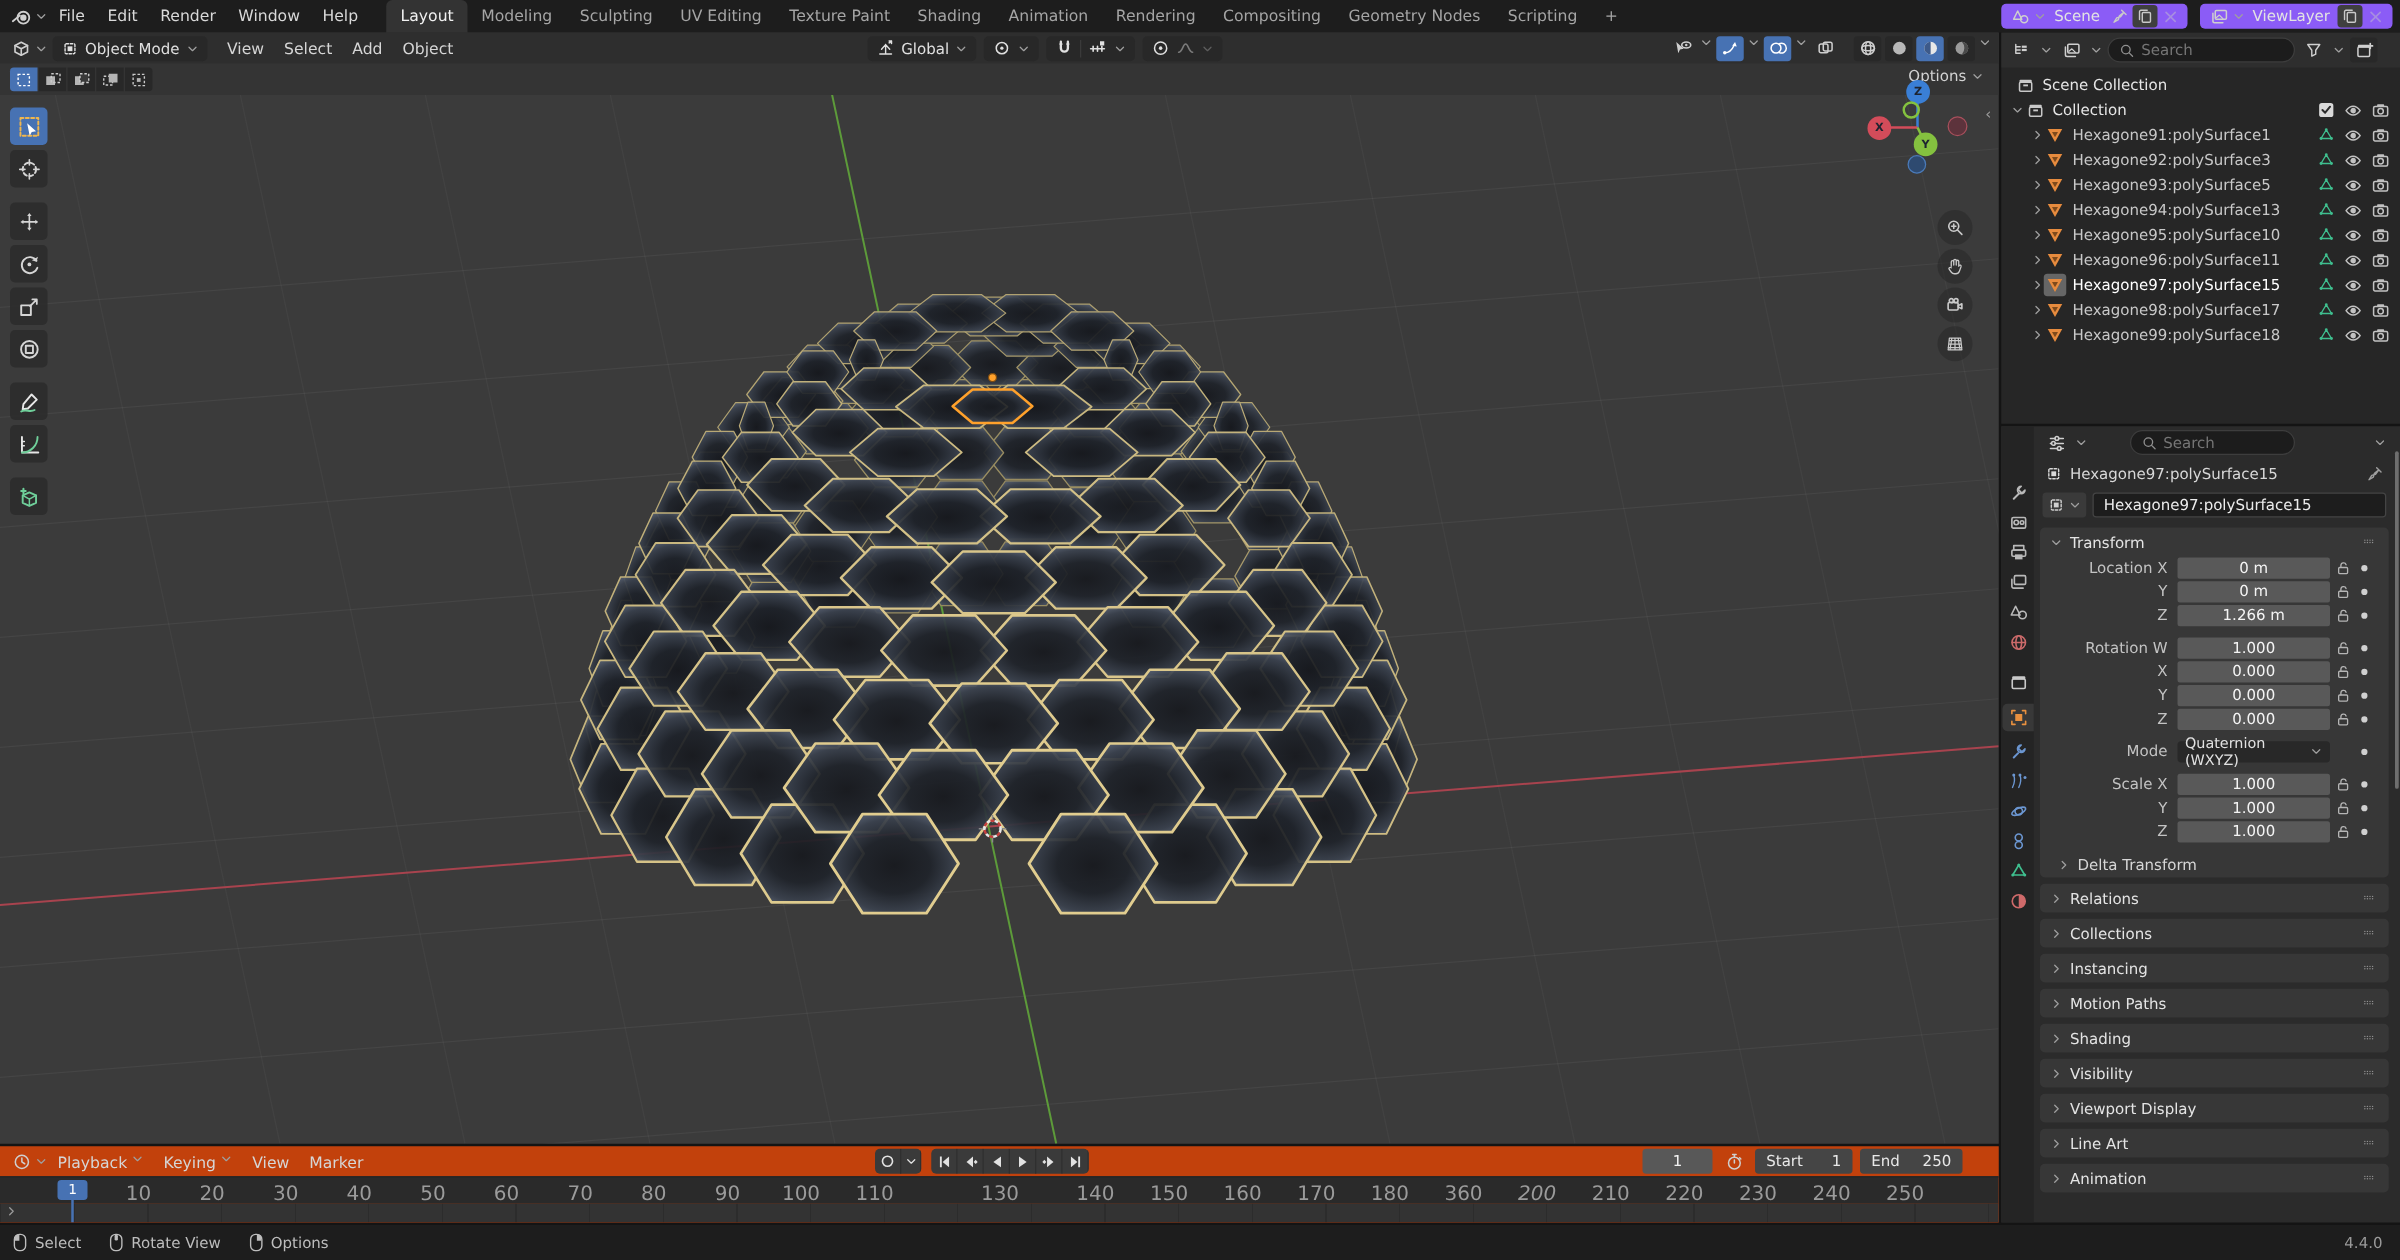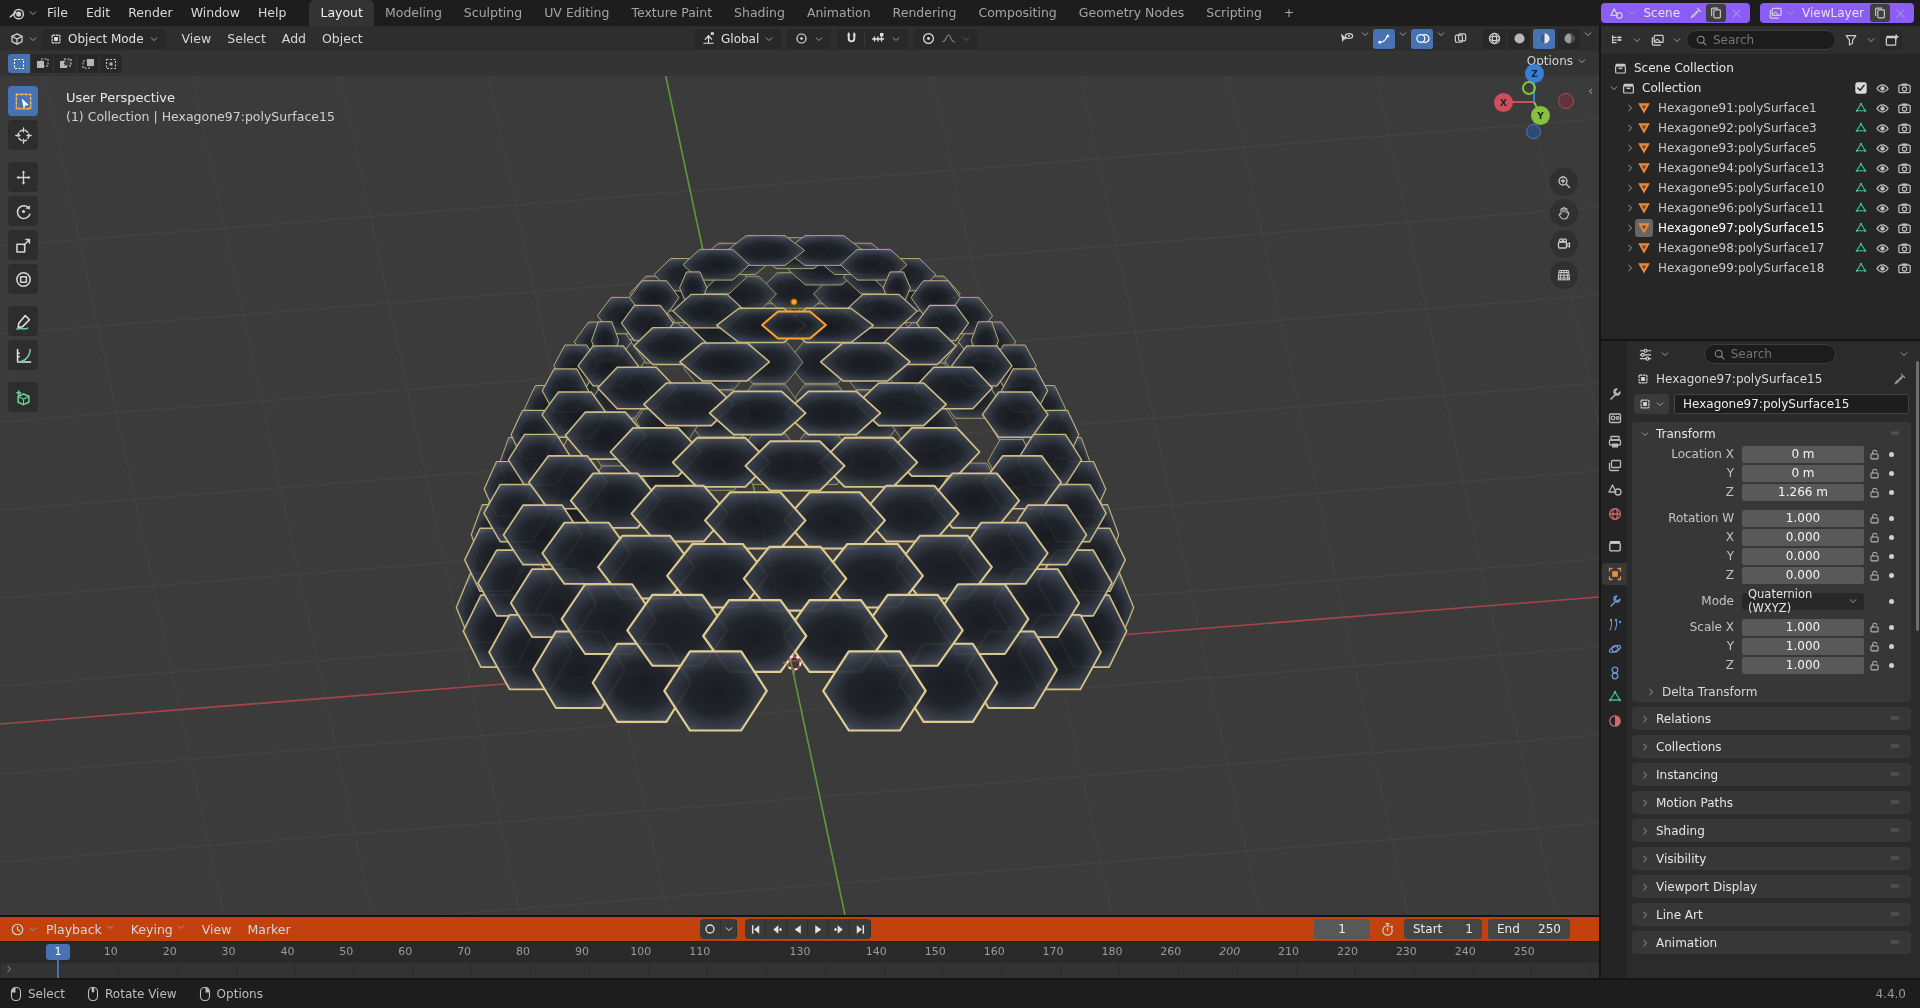"User Perspective" div { html: <div> <div>User Perspective</div> <div>(1) Collection | Hexagone97:polySurface15</div> </div> -> none }
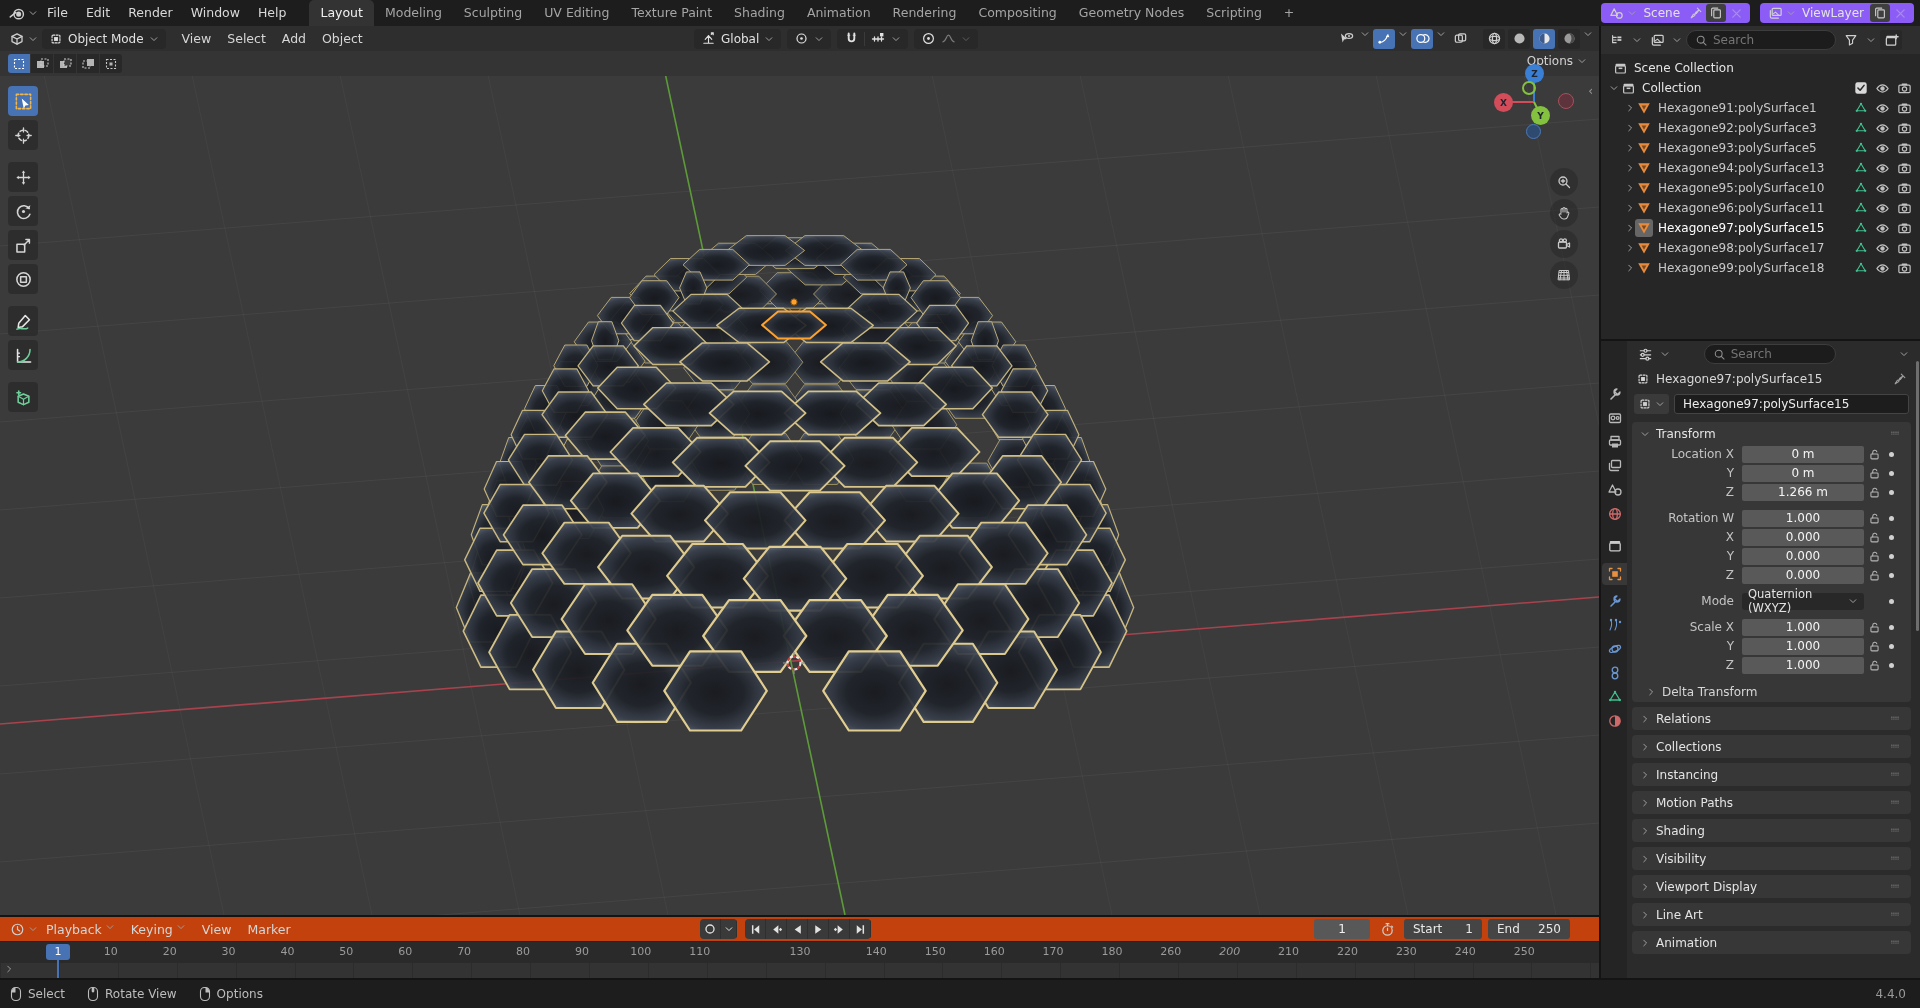"10" .tick-num { font-size: 11px -> 16px }
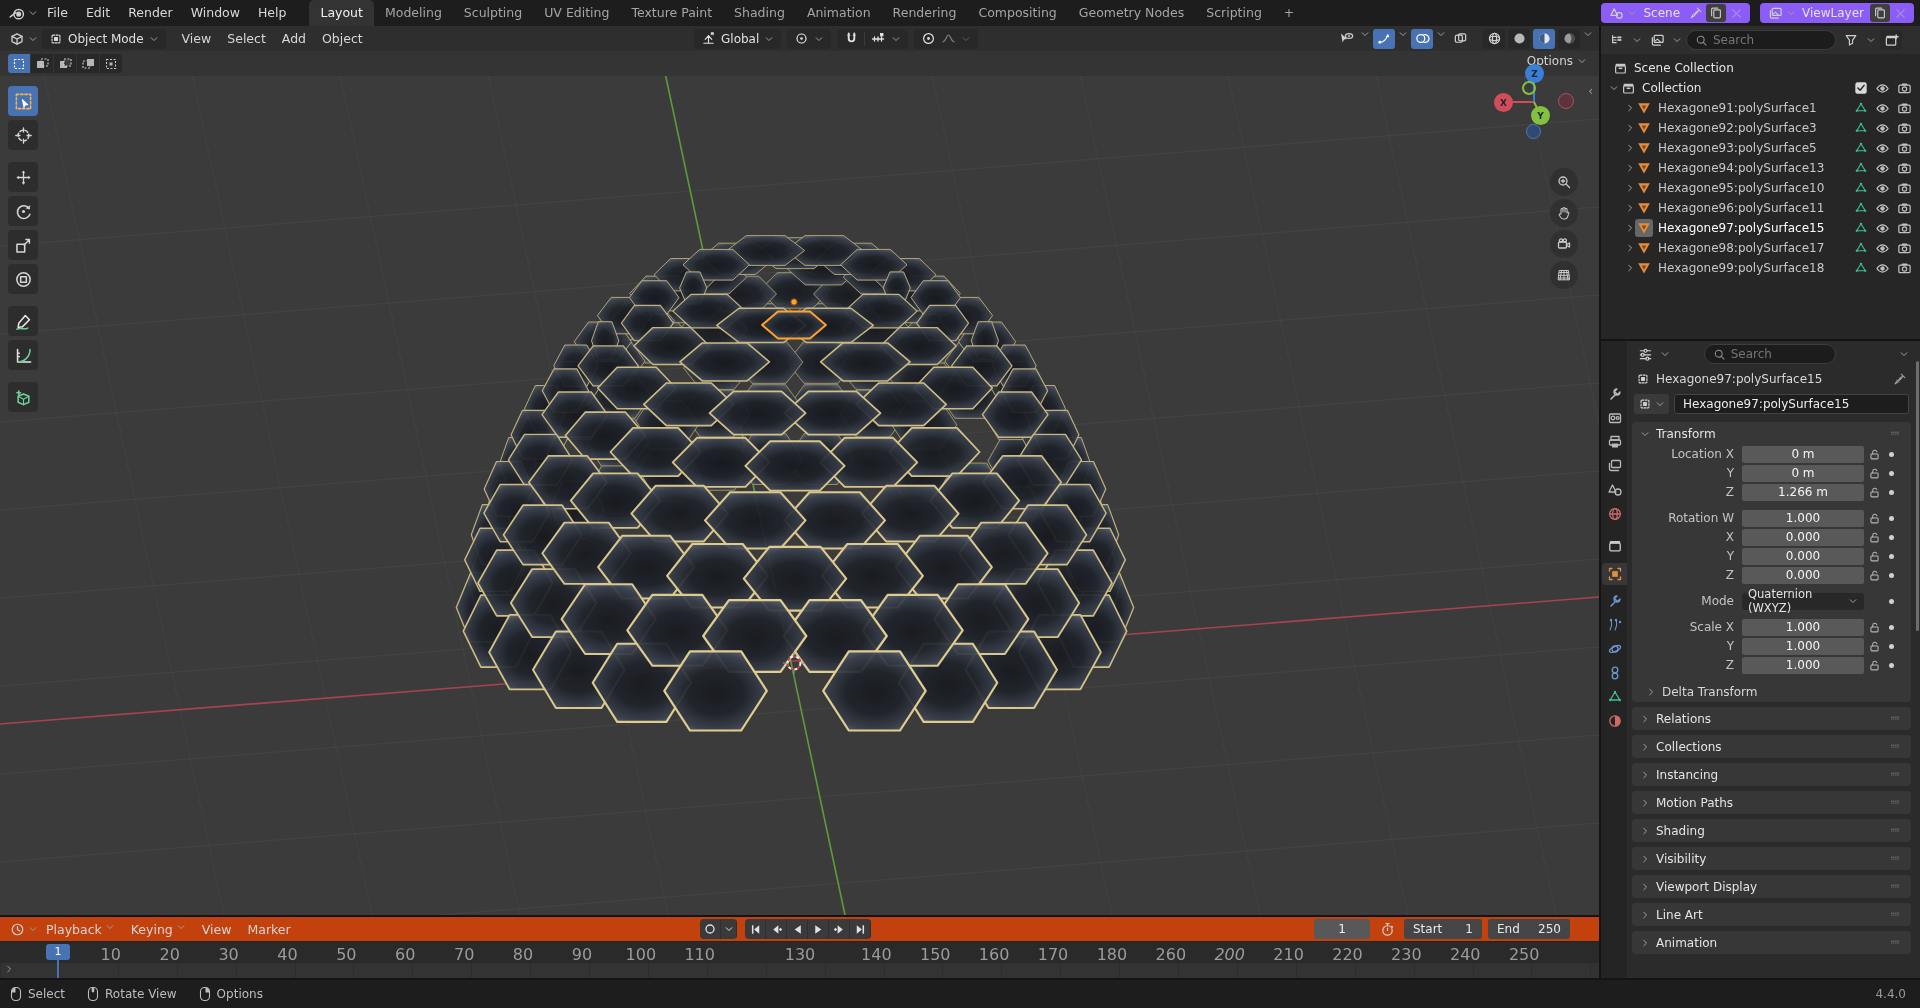"260" span.tick-num { text: 260 -> 360 }
